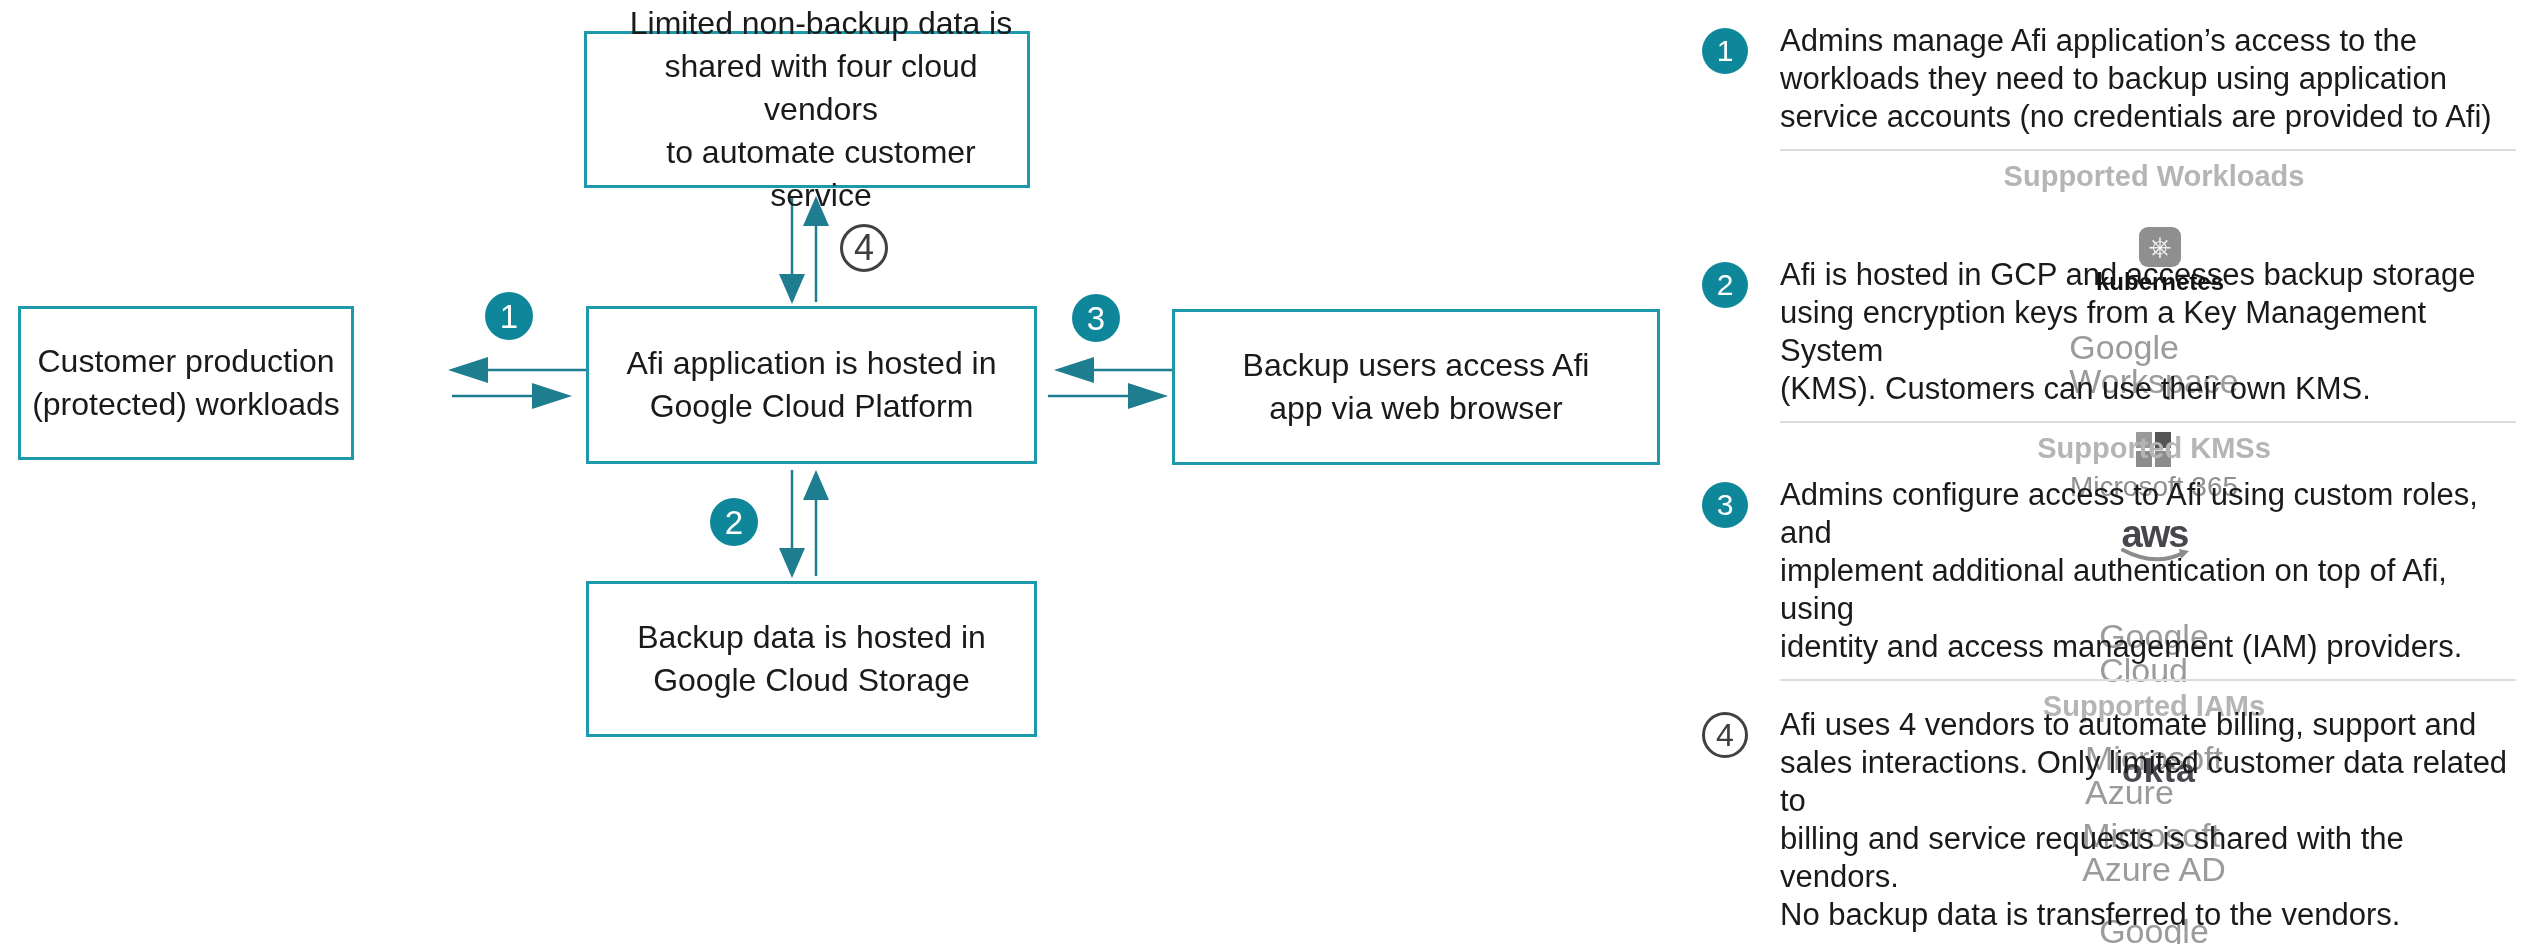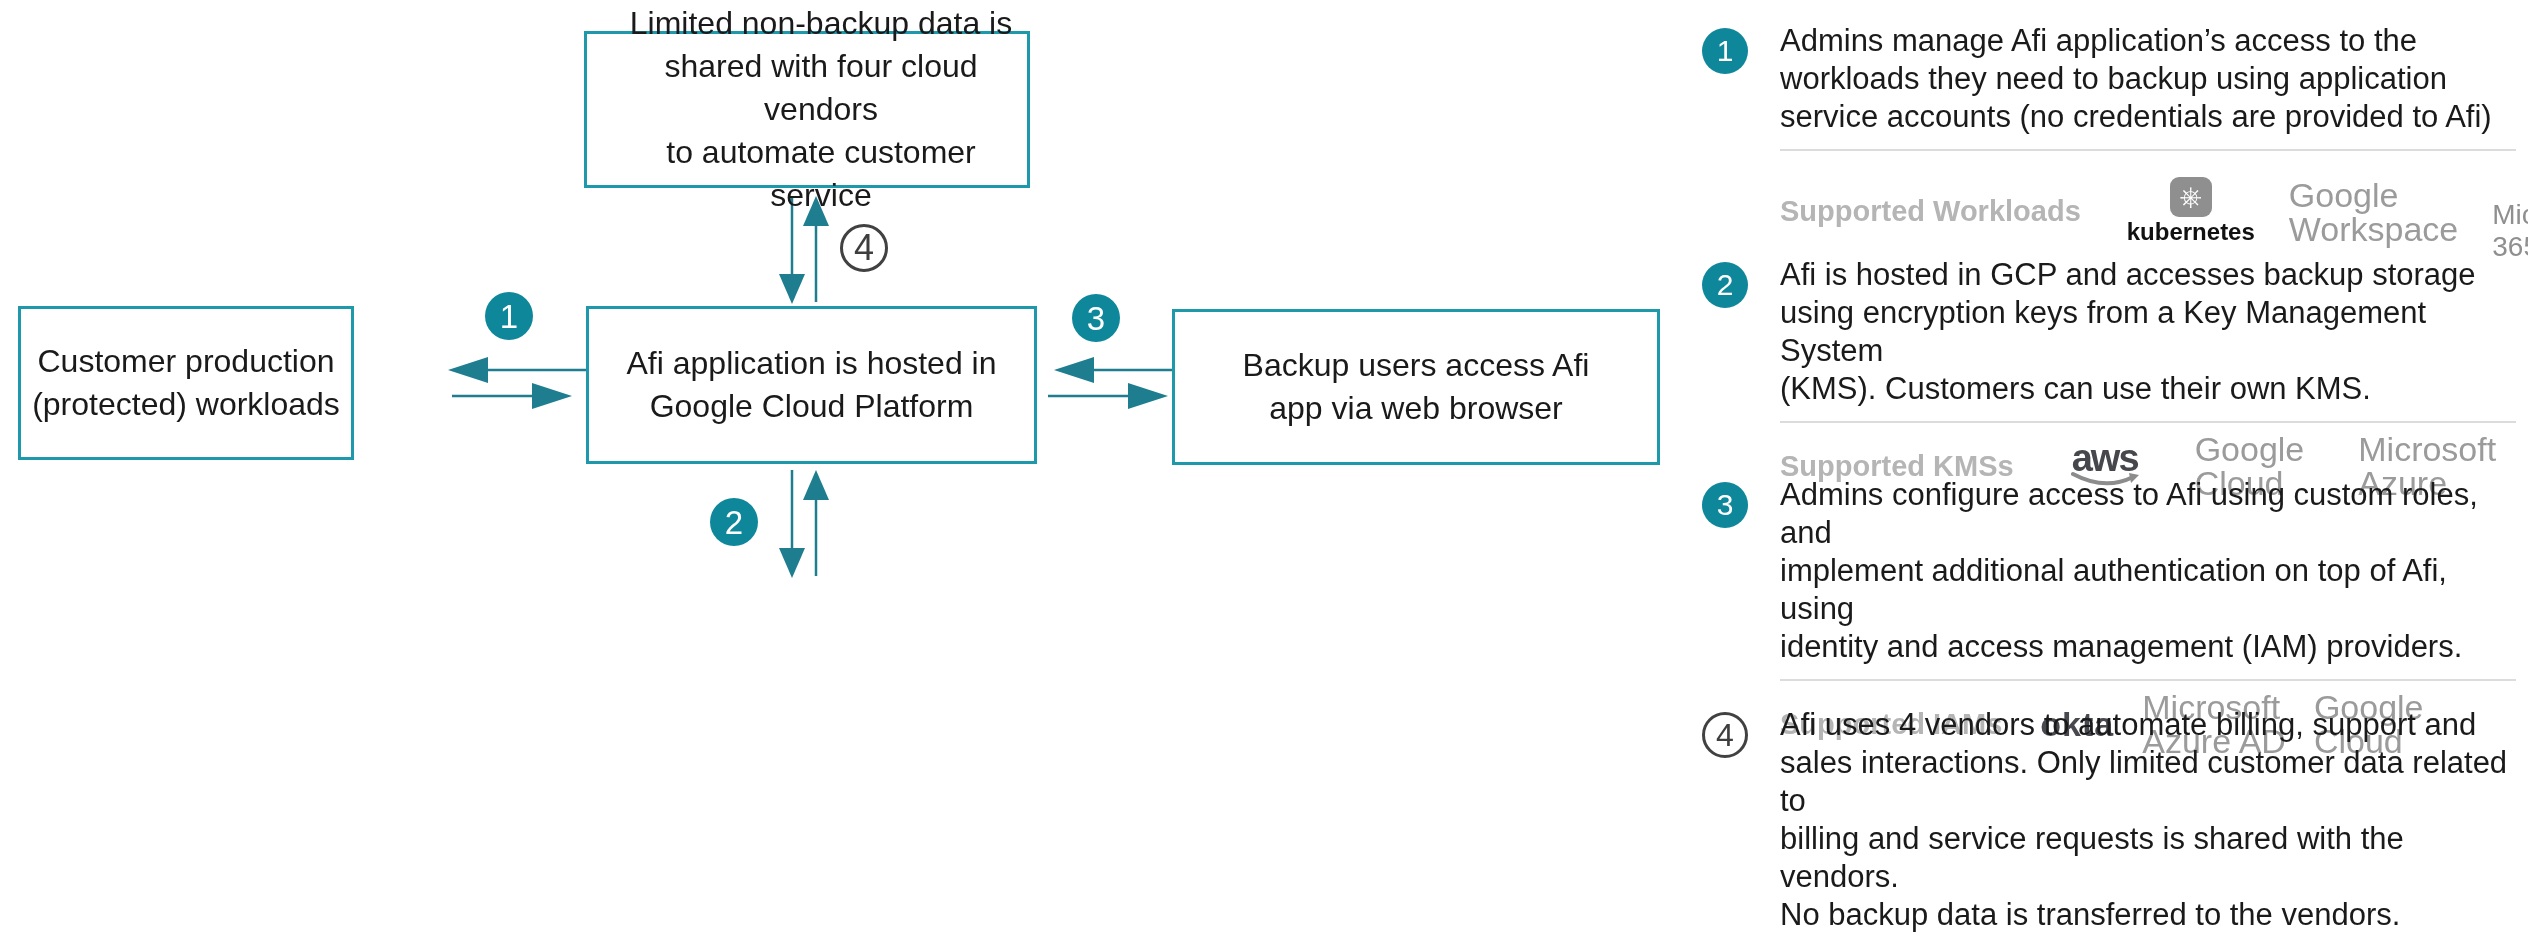"Supported Workloads" .li-logos { flex-direction: none -> column }
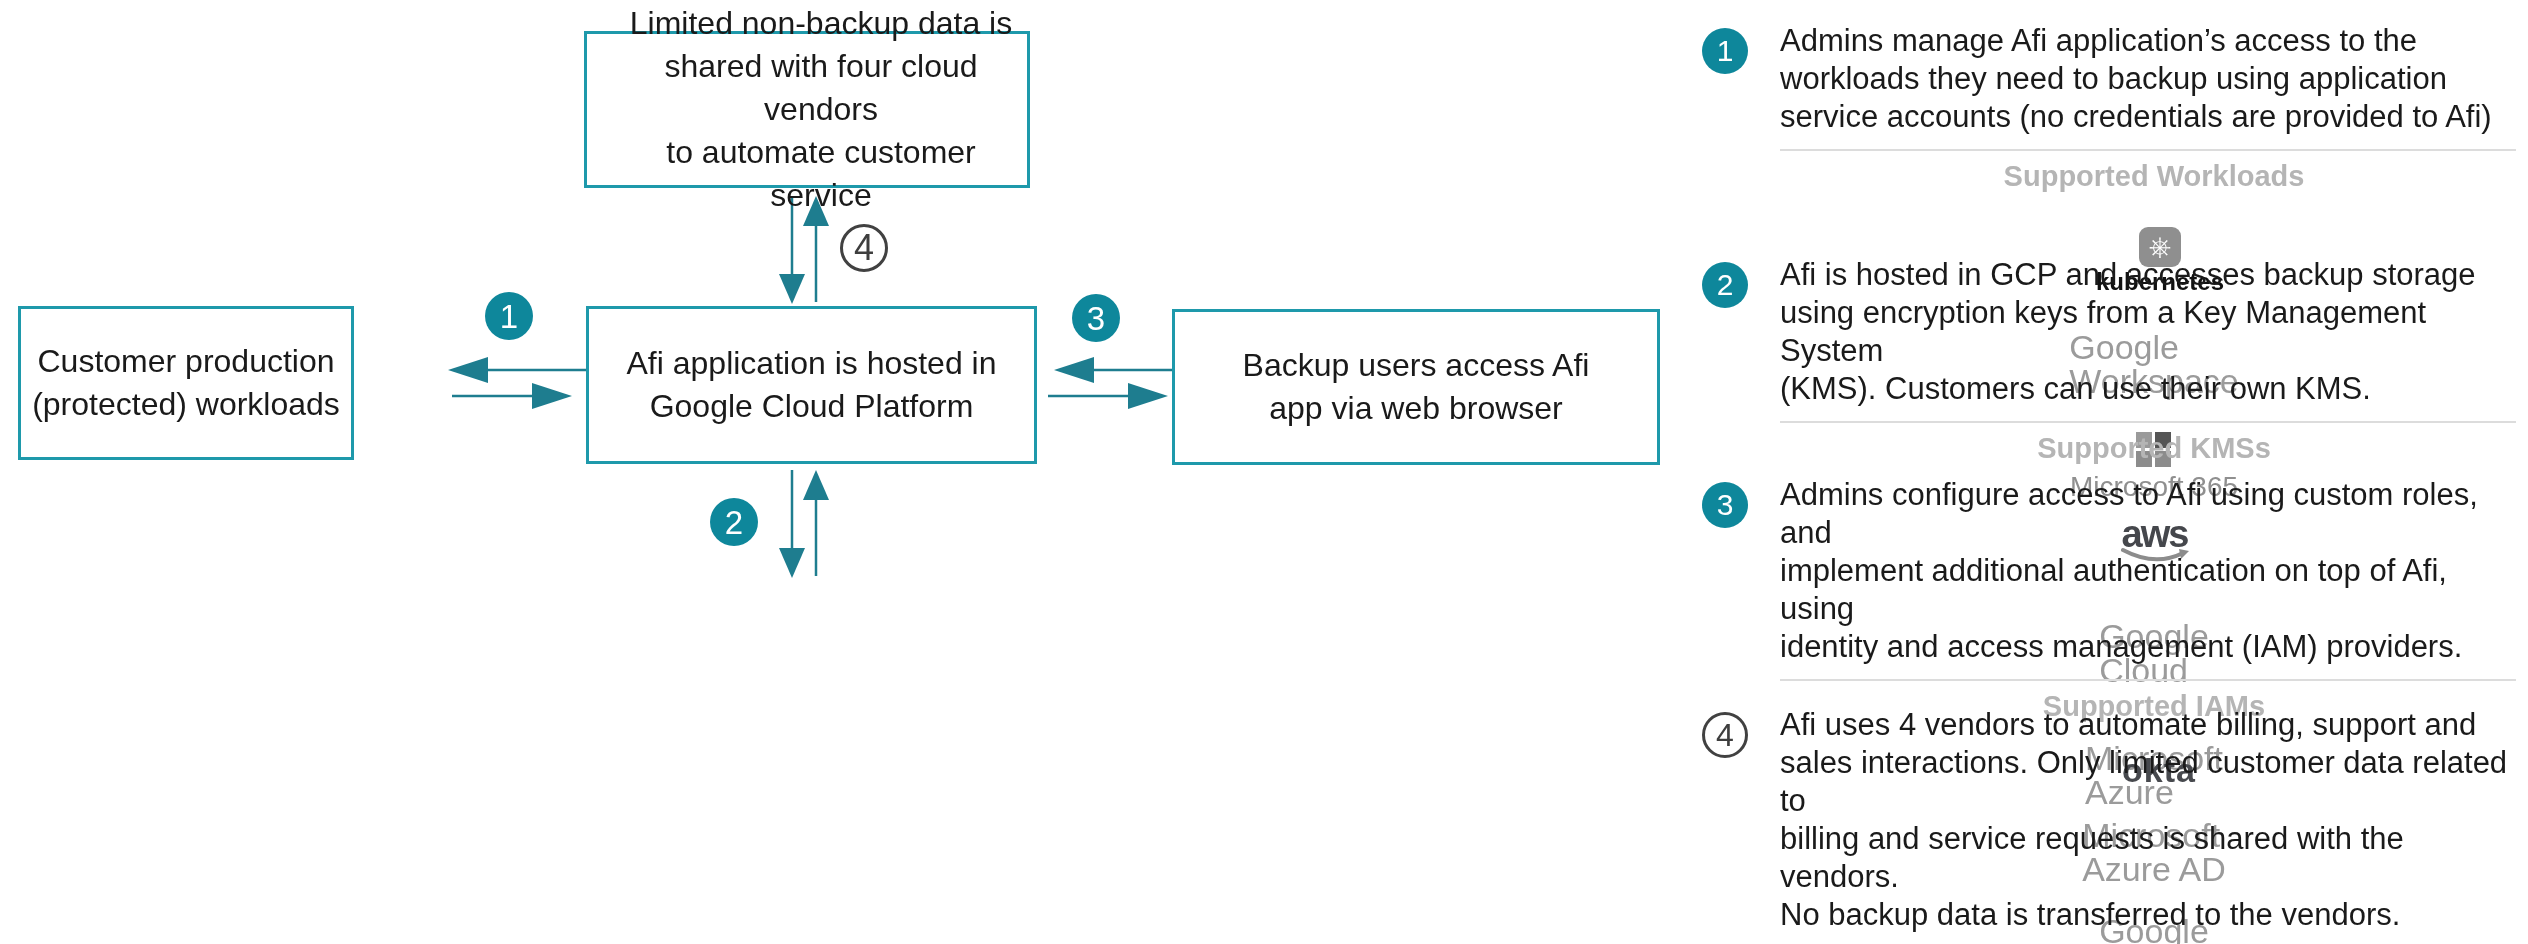"Backup data is hosted in" div.dbox { html: none -> <div>Backup data is hosted in Google Cloud Storage</div> }
